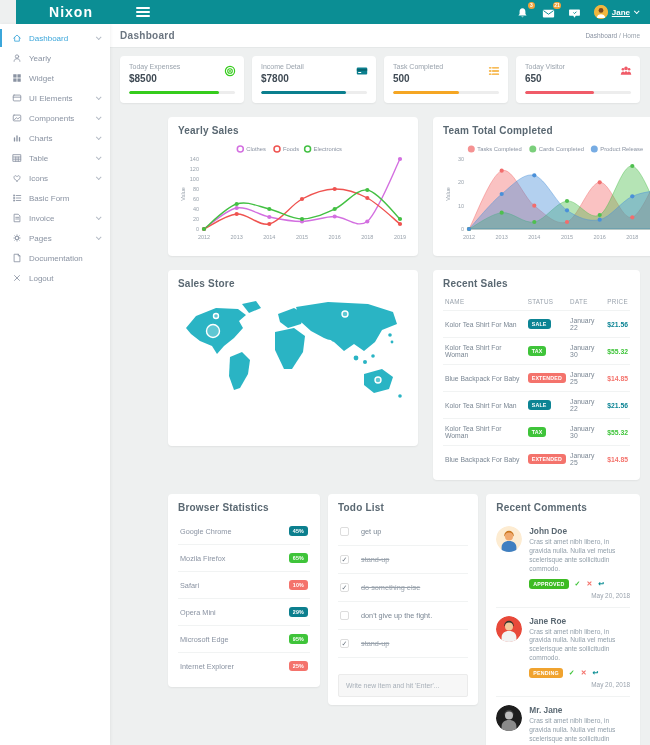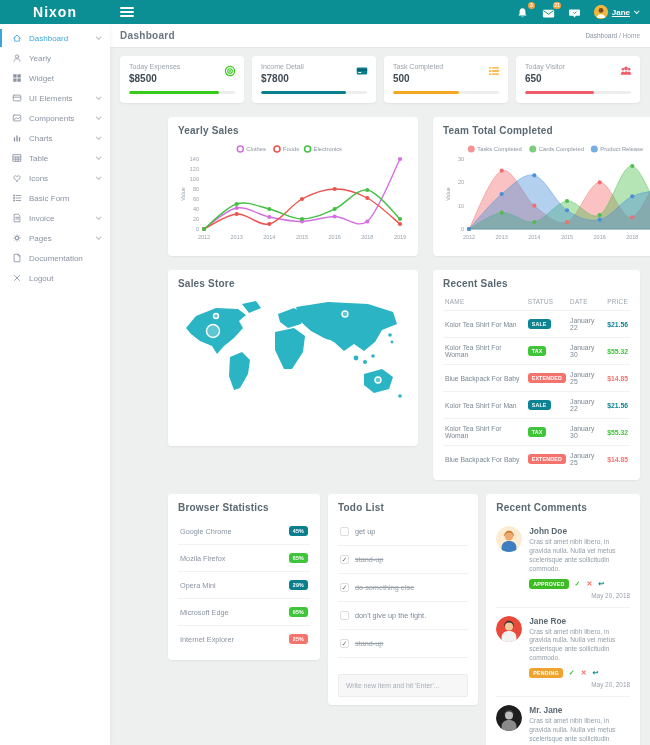"Nixon" .header { left: 0 -> 16px }
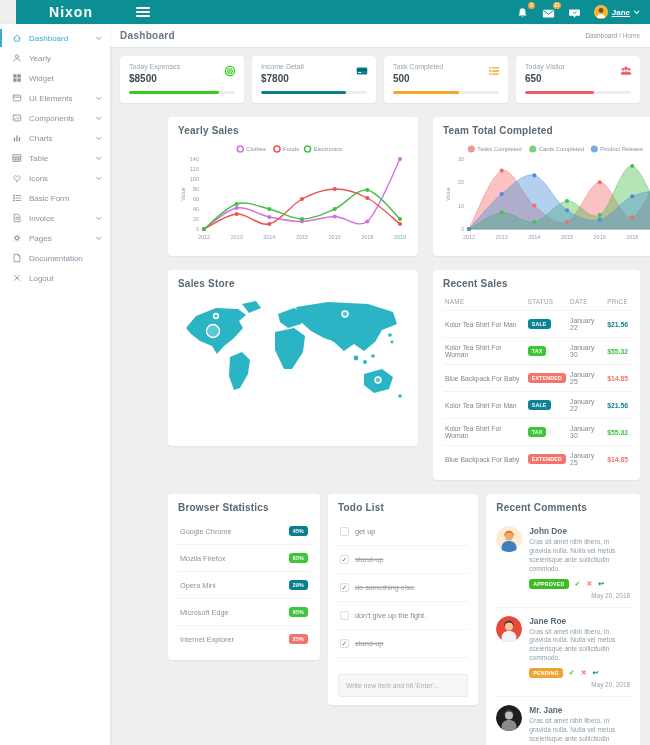"get up" .todo-item { gap: 6px -> 12px }
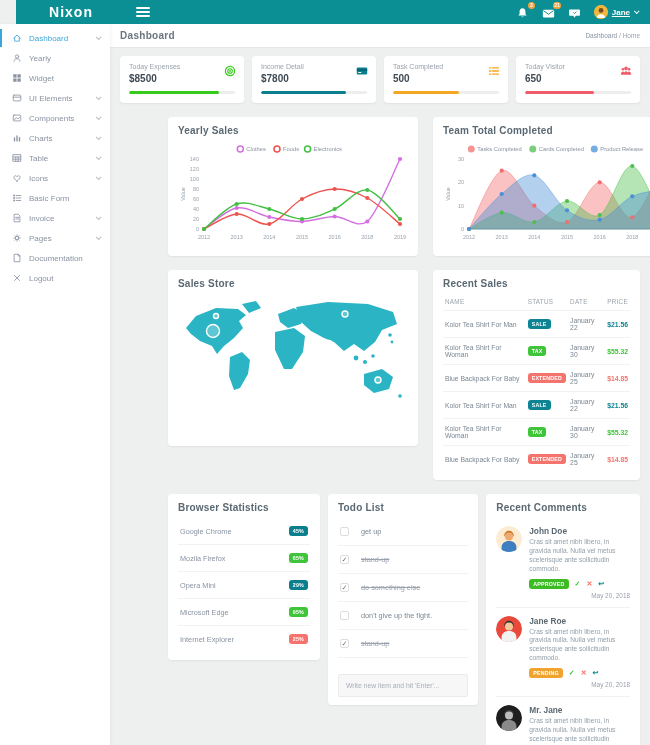"Safari" div.browser-row { html: none -> <div> <span>Safari</span> <span>10%</span> </div> }
